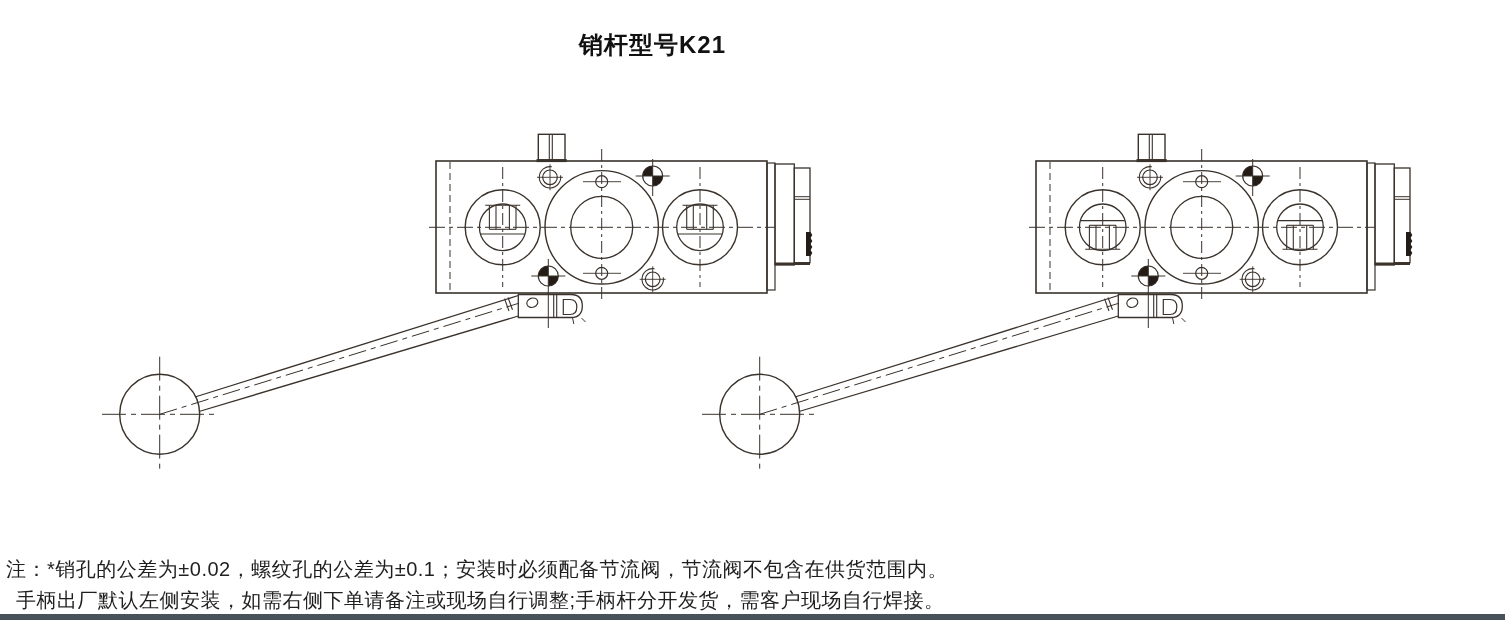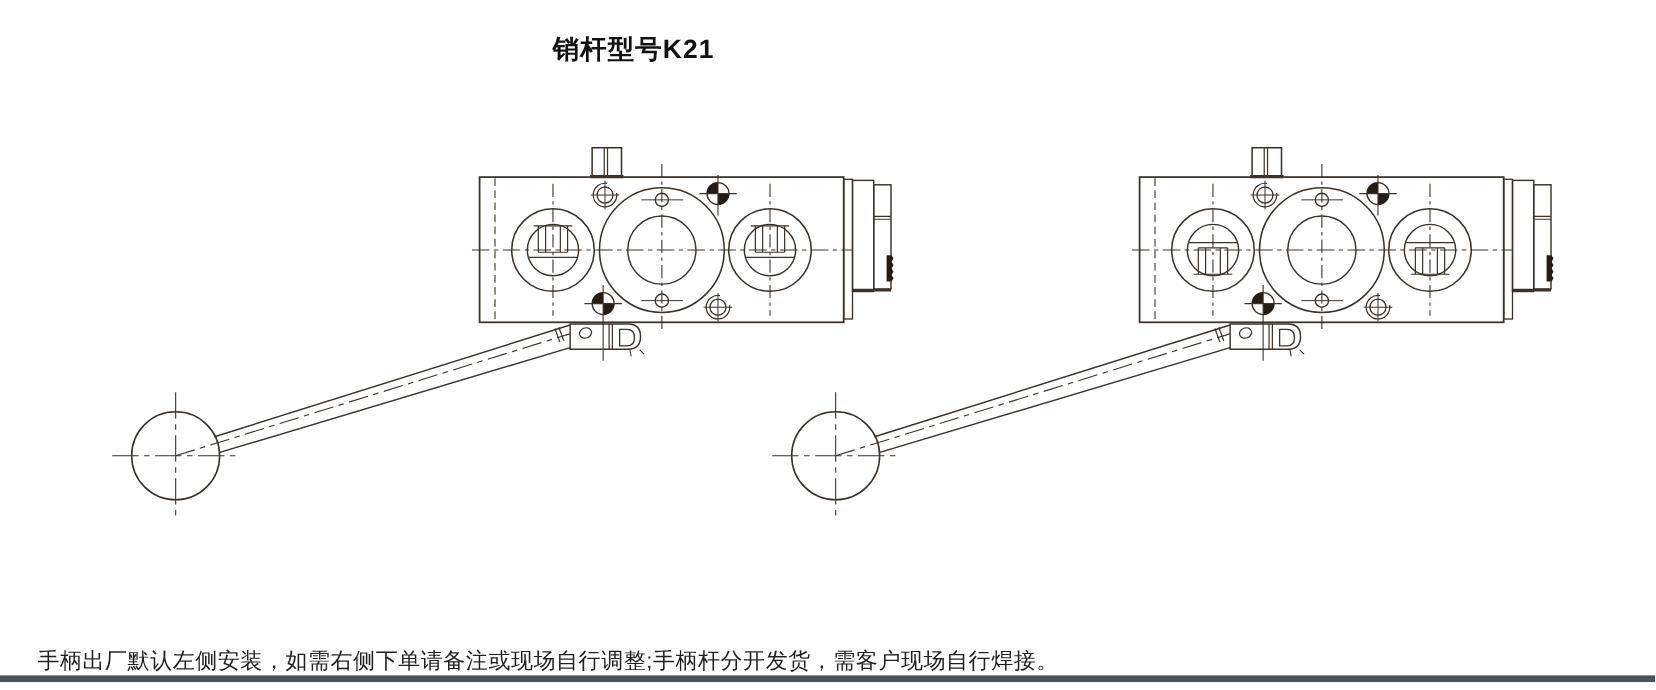"销杆型号K21" .fig-title.k21 { text-align: none -> right }
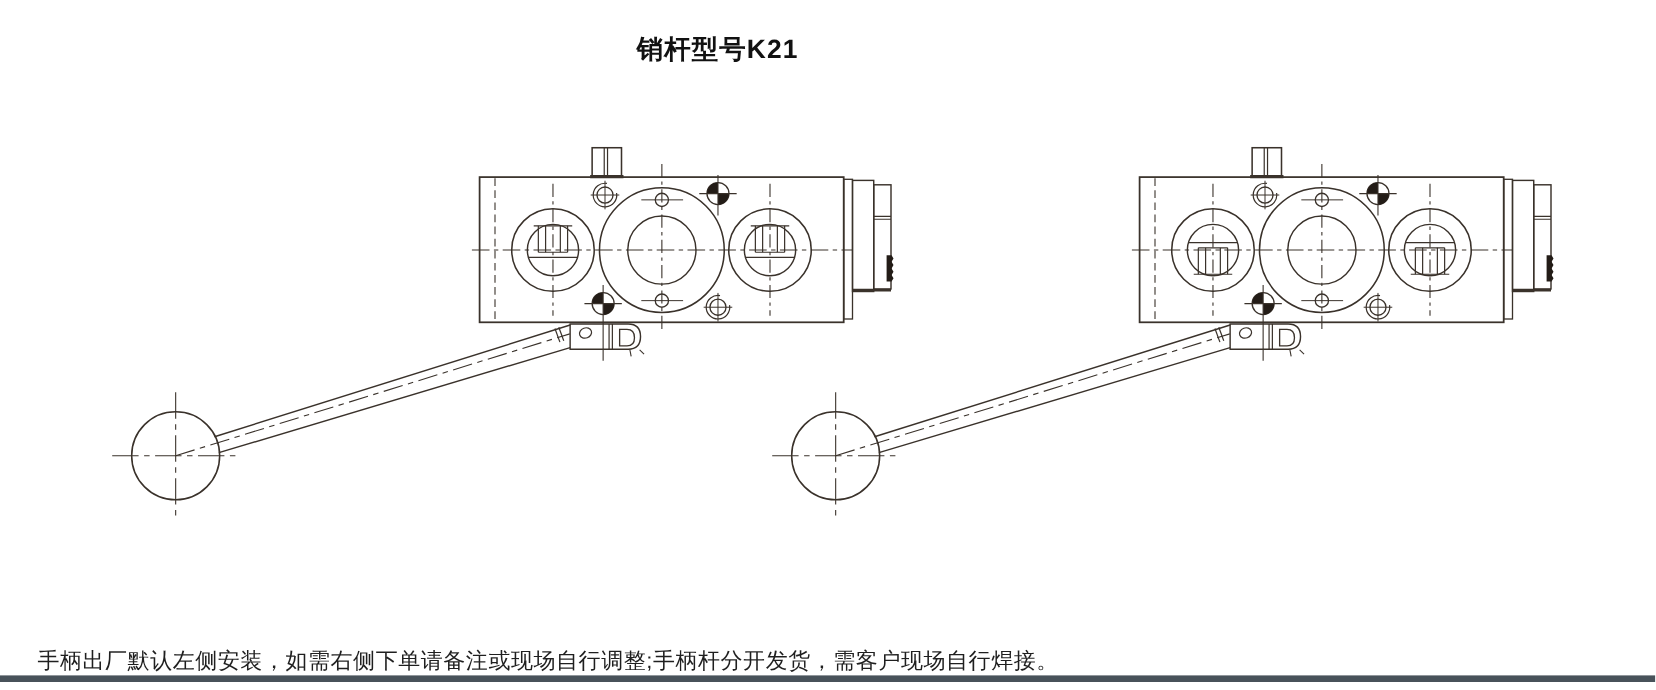"注：*销孔的公差为±0.02，螺纹孔的公差为±0.1；安装时必须配备节流阀，节流" div.note { html: none -> <div>注：*销孔的公差为±0.02，螺纹孔的公差为±0.1；安装时必须配备节流阀，节流阀不包含在供货范围内。</div> }
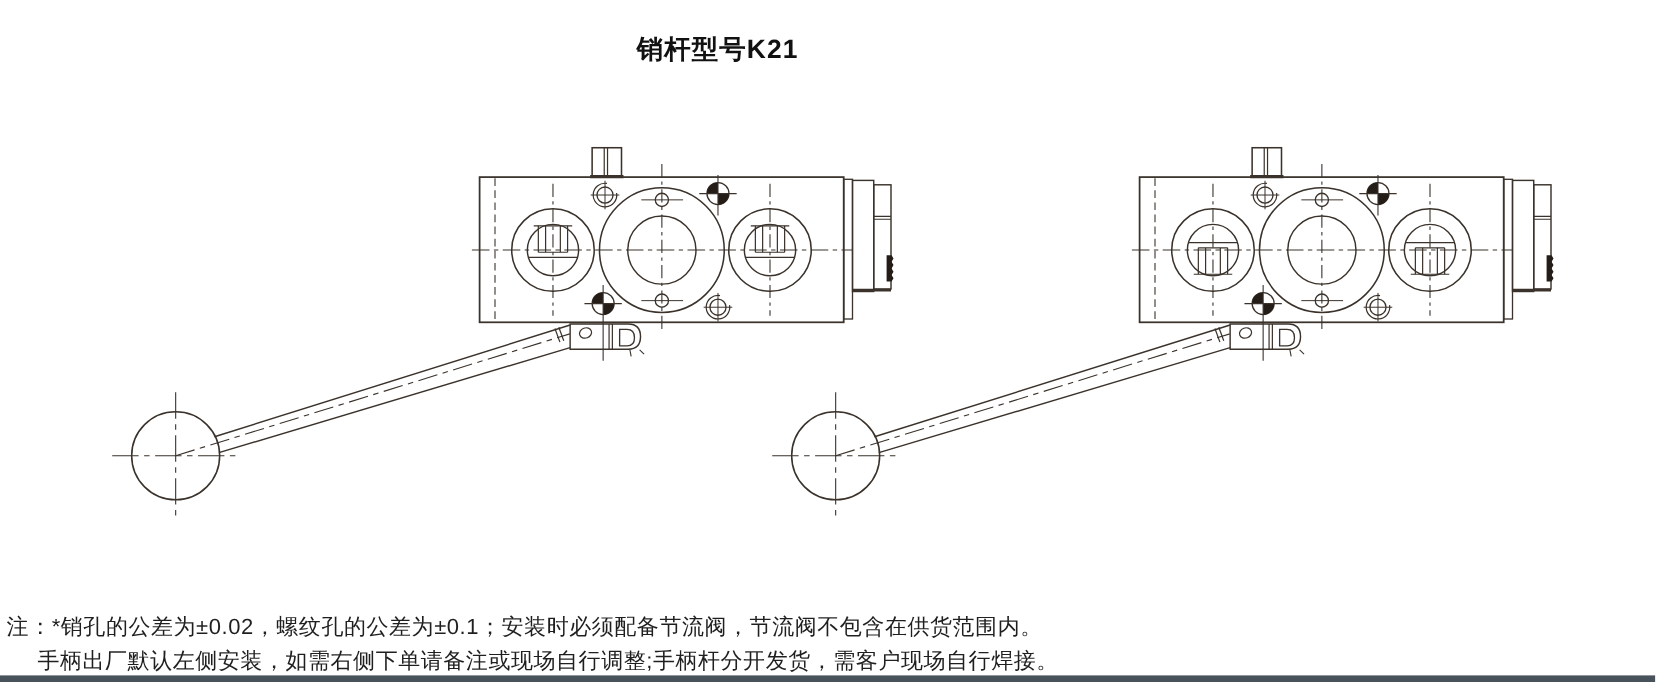"手柄出厂默认左侧安装，如需右侧下单请备注或现场自行调整;手柄杆分开发货，需客户现" .note.l2 { left: 34px -> 16px }
